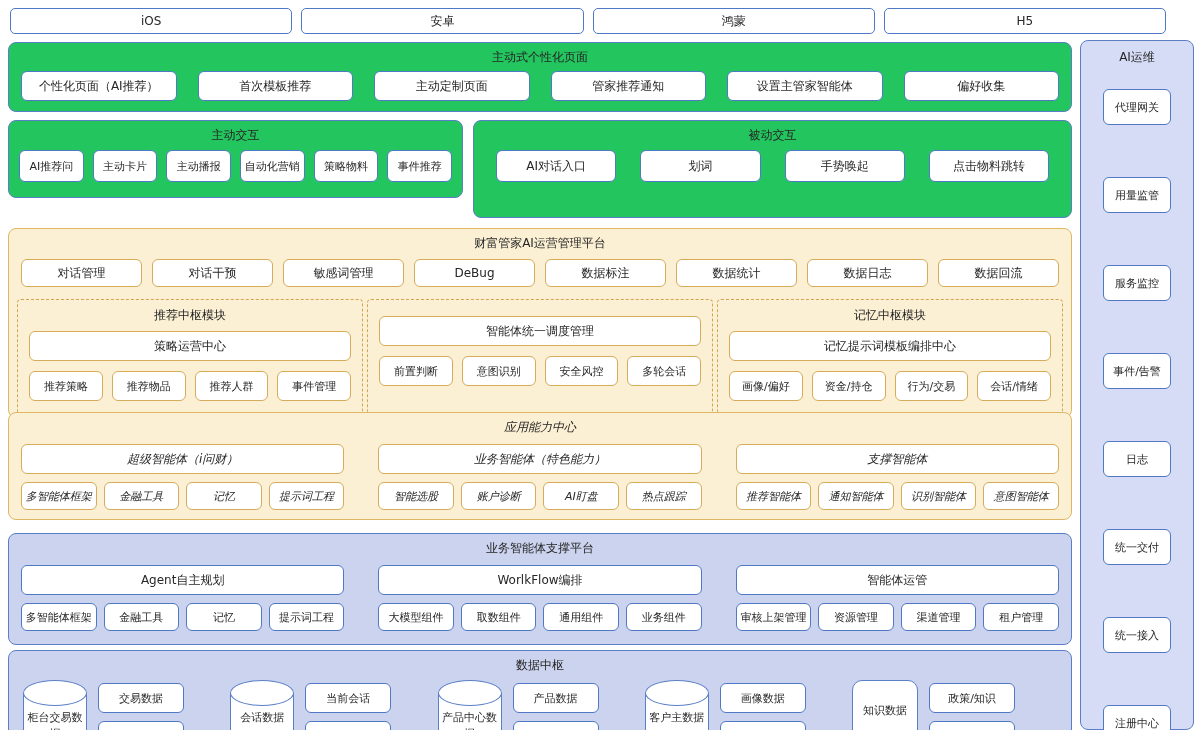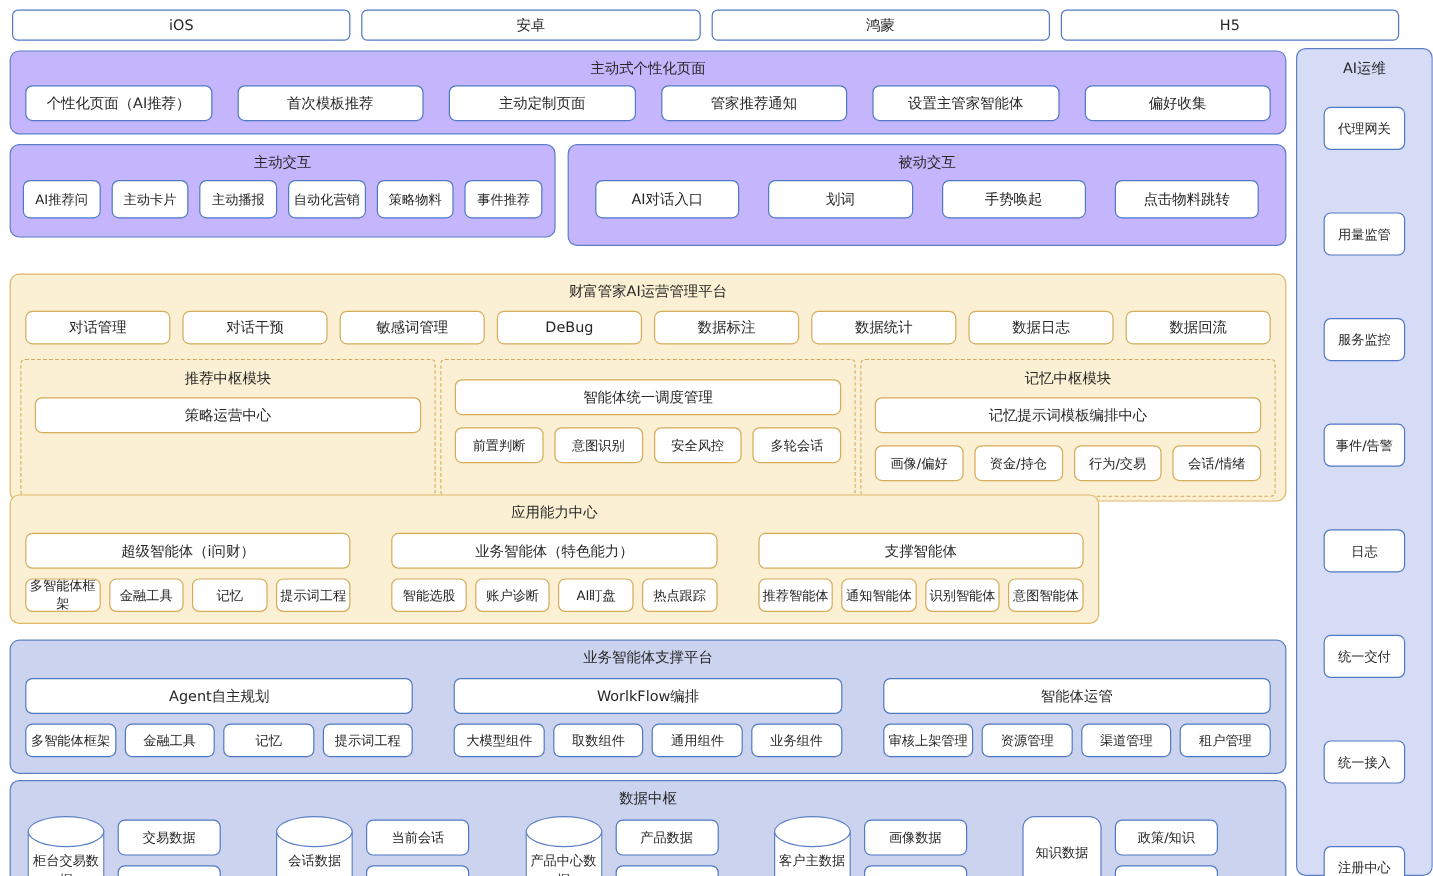"主动式个性化页面" .bcontainer { background: #c4b5fd -> #22c55e }
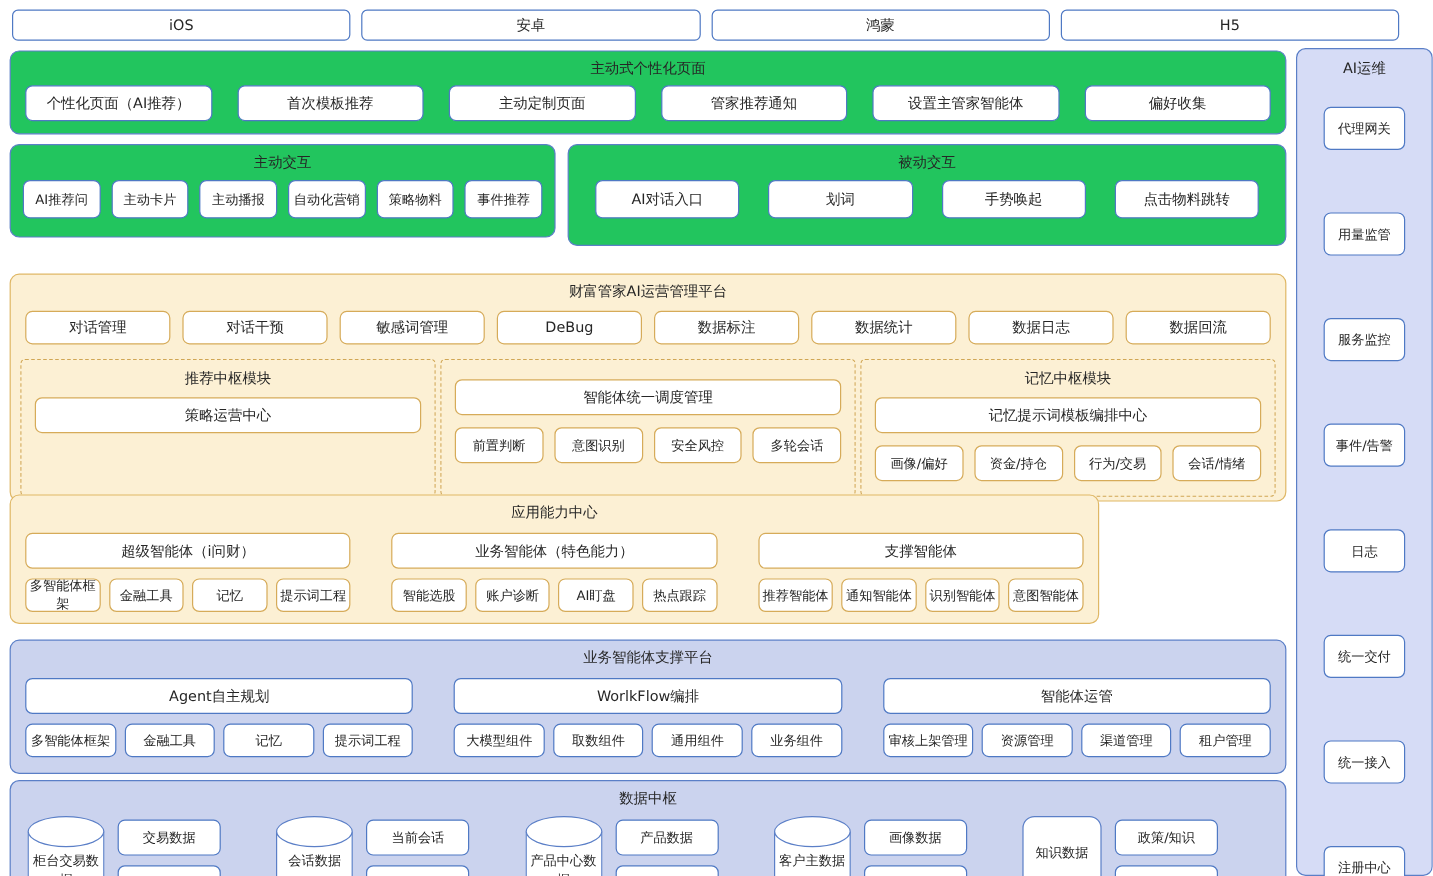"被动交互" .sec2b { height: 85px -> 98px }
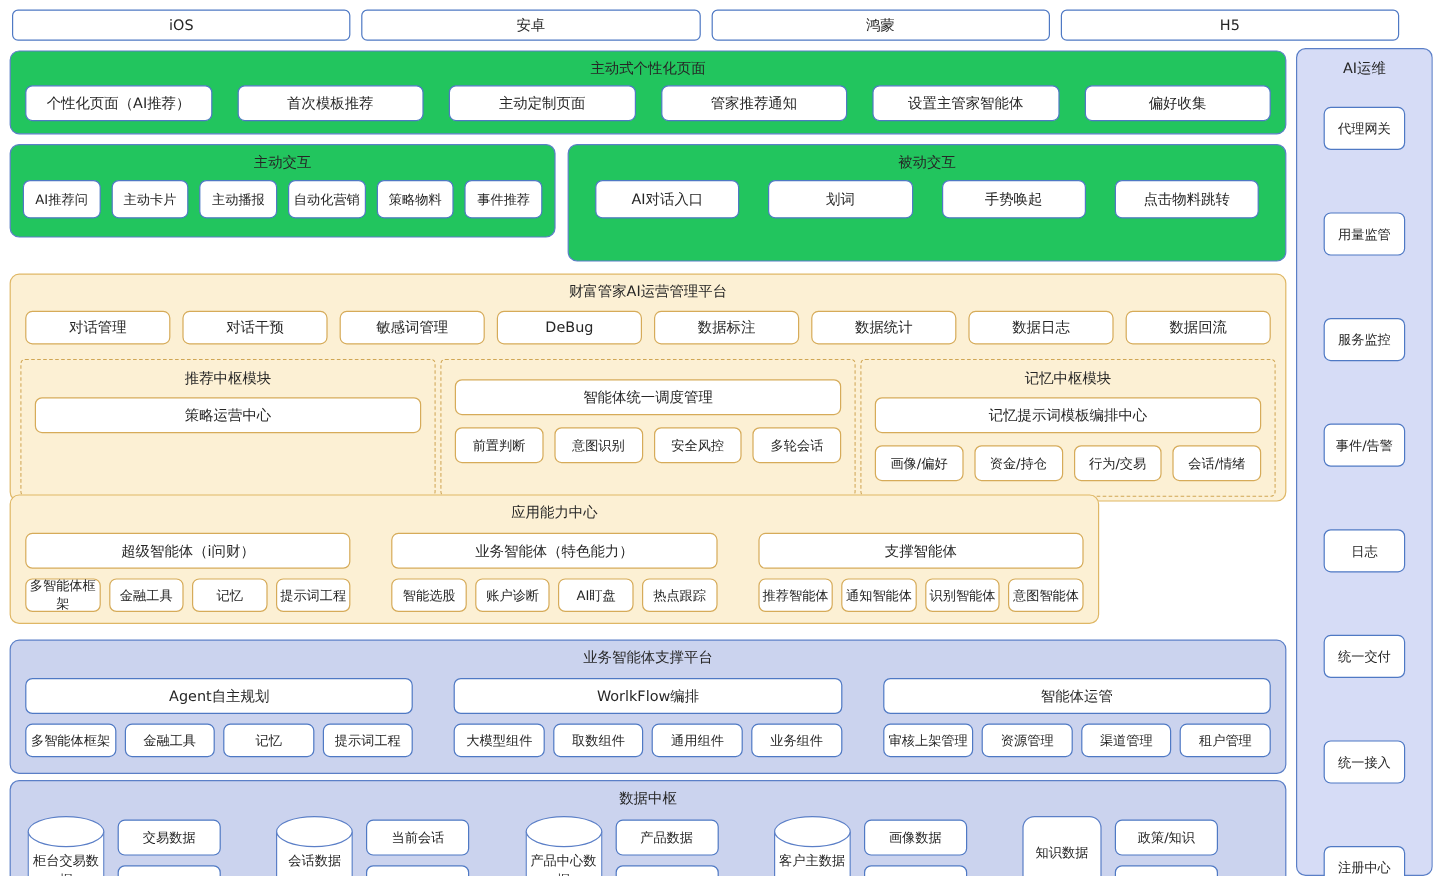"AI推荐问" .sec2-row { justify-content: none -> flex-end }
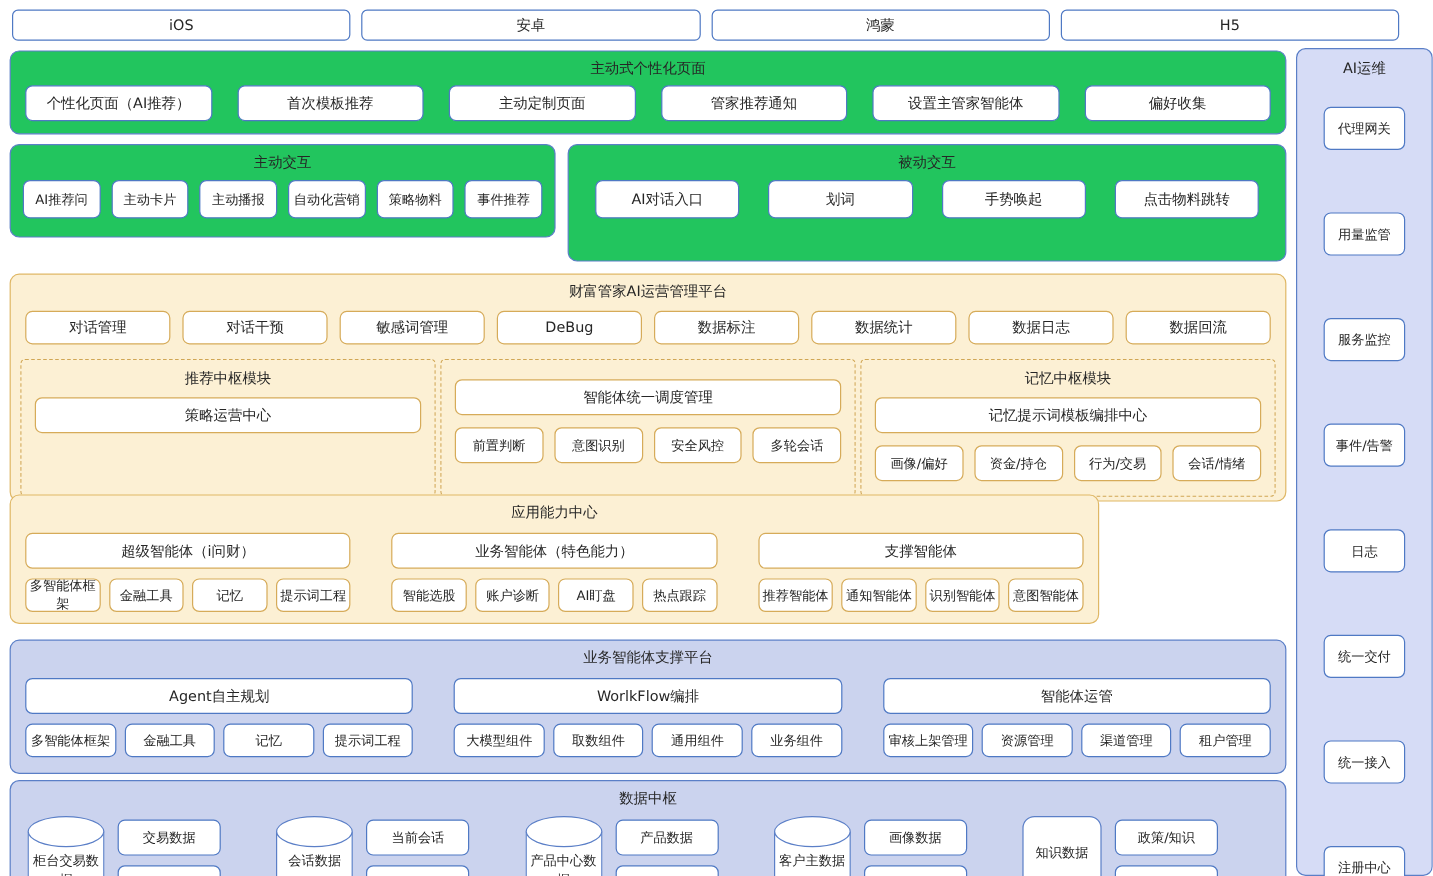"推荐策略" div.mod-items { html: none -> <div> <div>推荐策略</div> <div>推荐物品</div> <div>推荐人群</div> <div>事件管理</div> </div> }
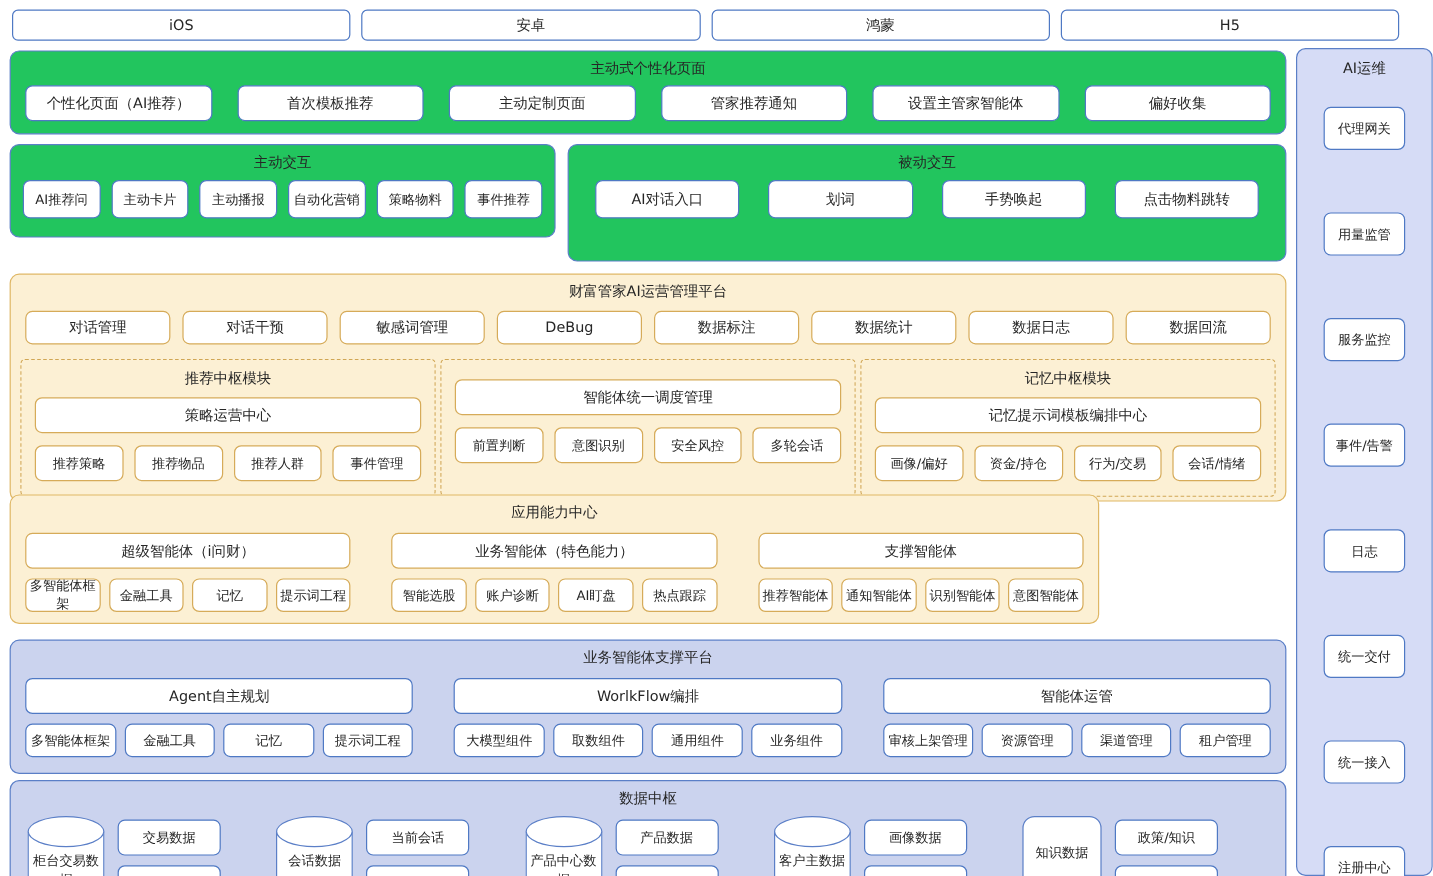"应用能力中心" .sec4 { font-style: none -> italic; width: 908px -> 1064px }
